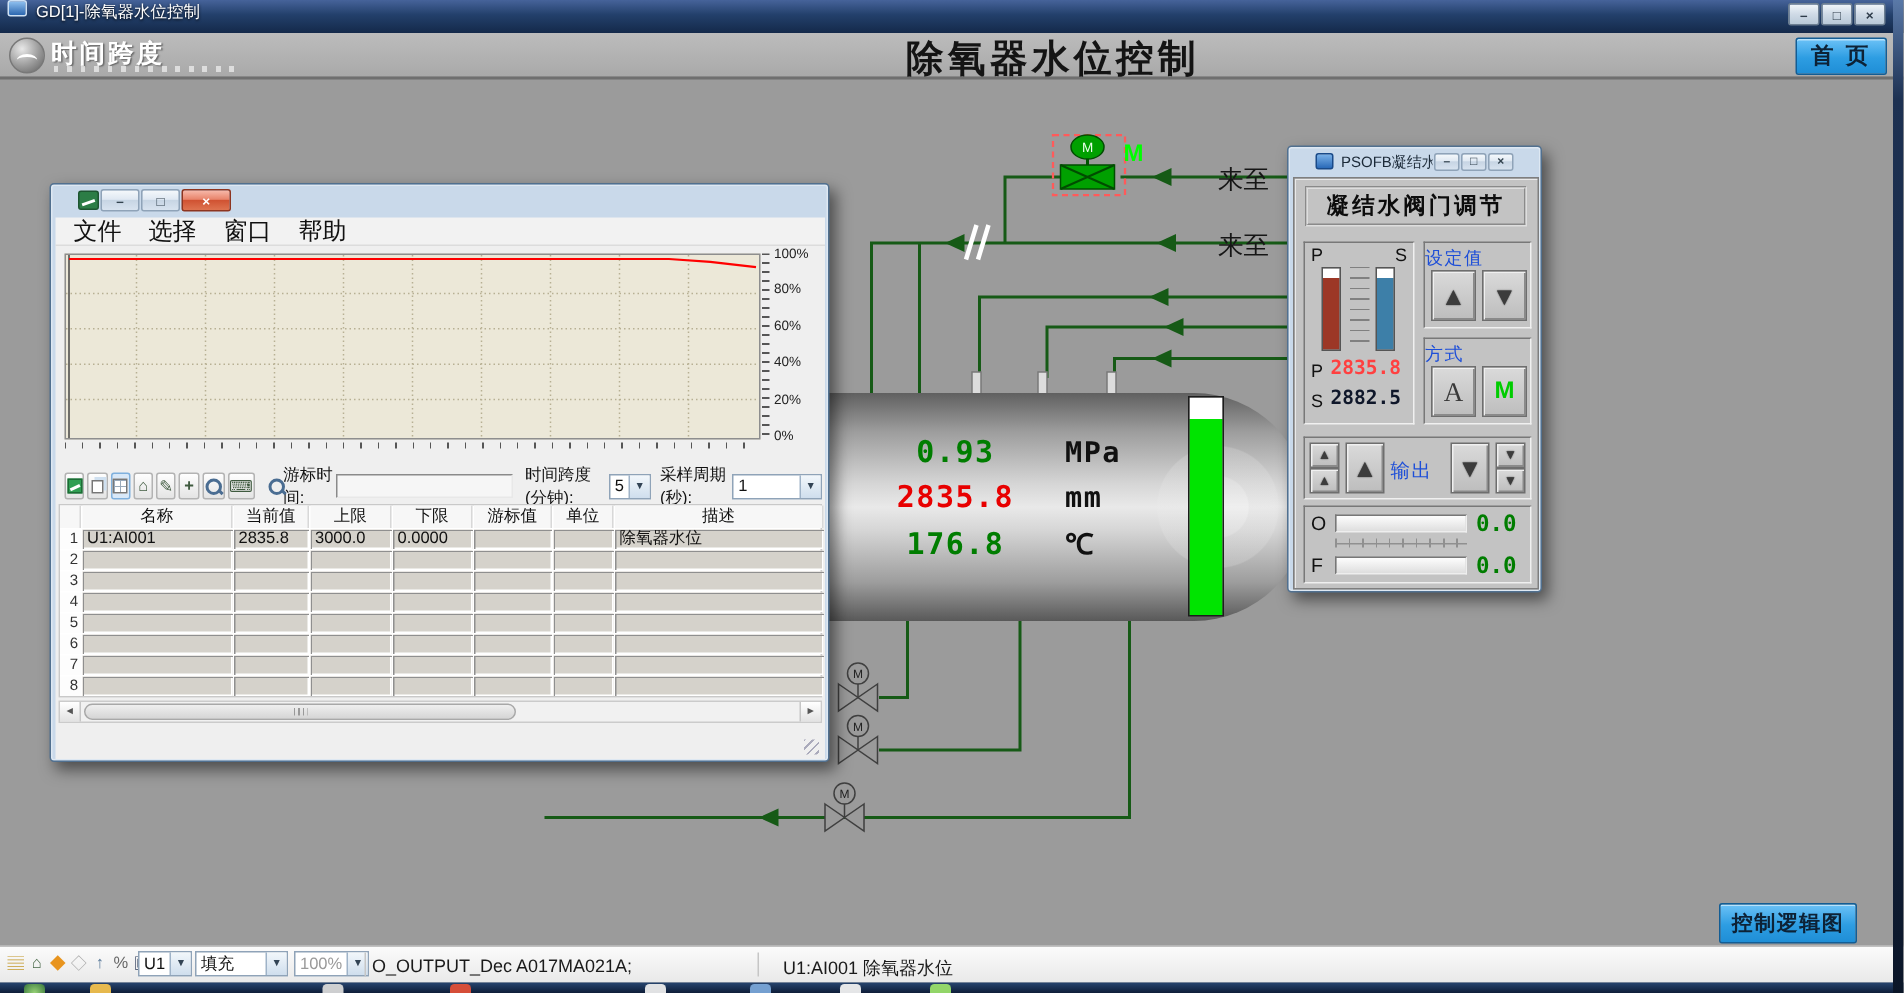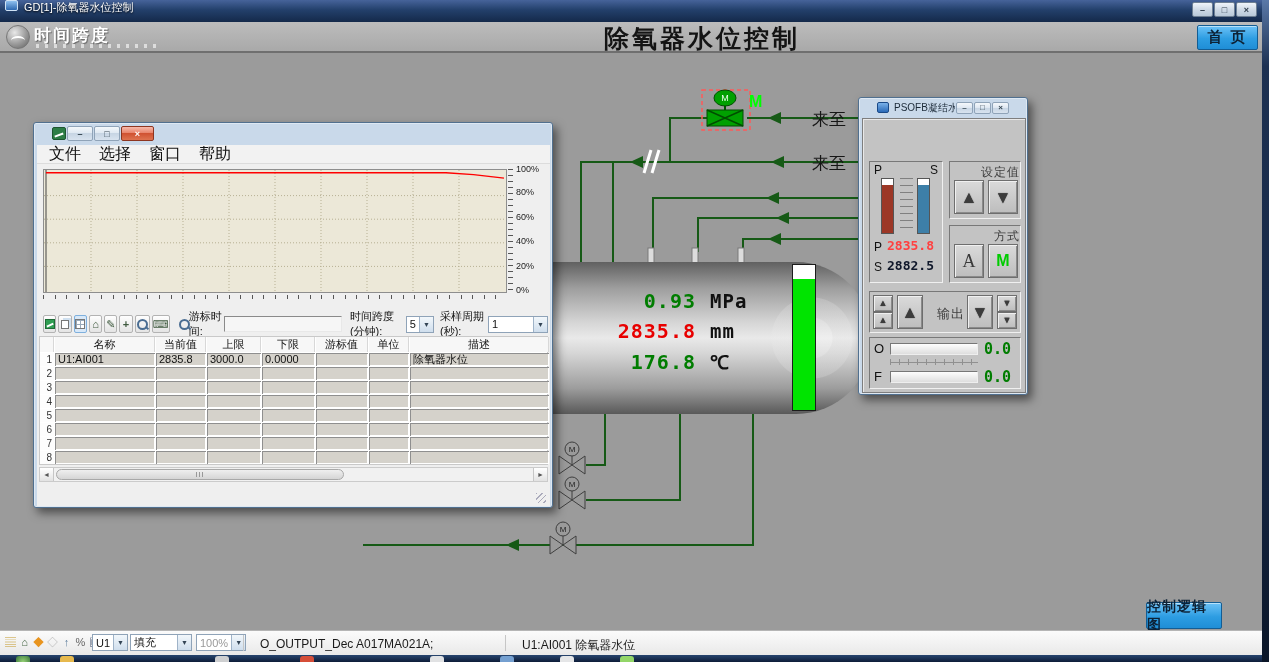"凝结水阀门调节" div.abs { html: none -> <div>凝结水阀门调节</div> }
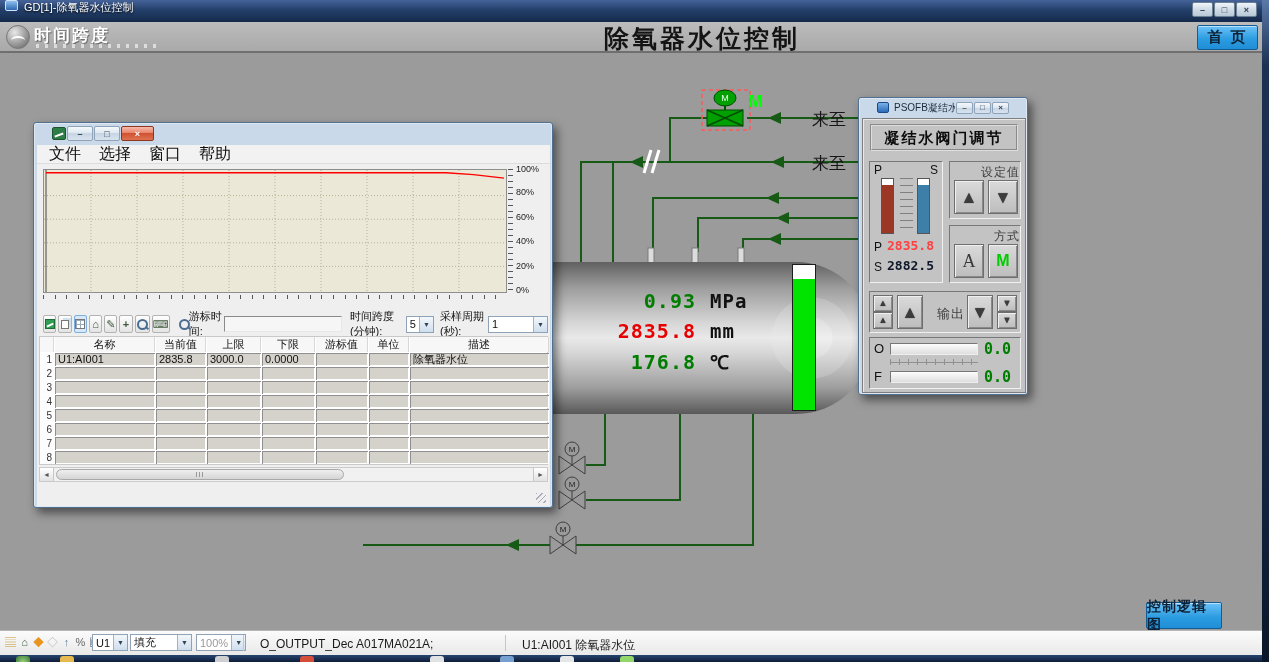"设定值" .dlabel { color: #404040 -> #1d4ed8; text-align: right -> left }
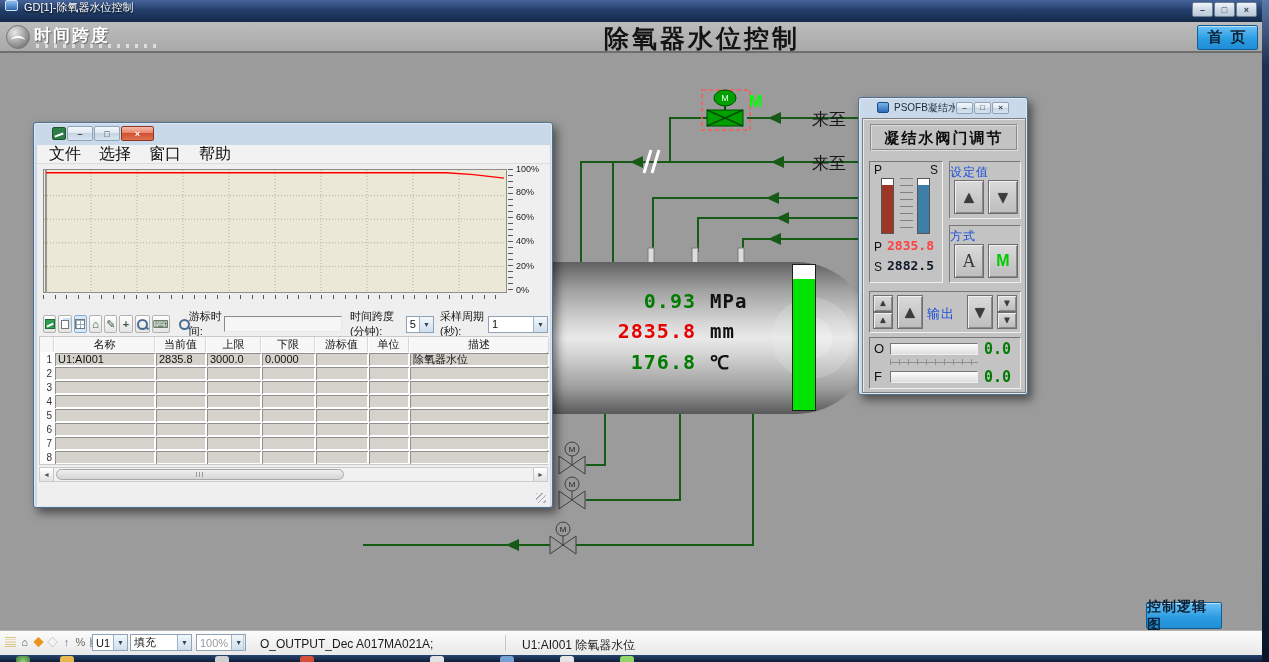"0.93" .trow .tv { text-align: right -> center }
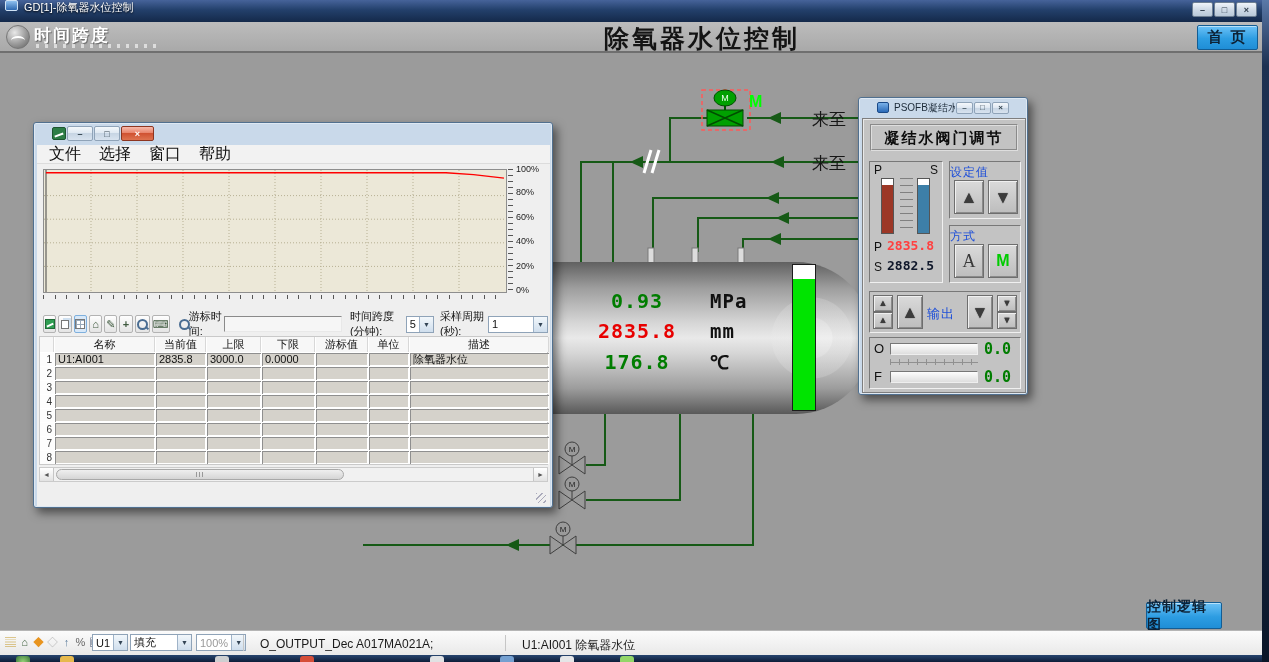"控制逻辑图" #logic-btn { width: 76px -> 92px }
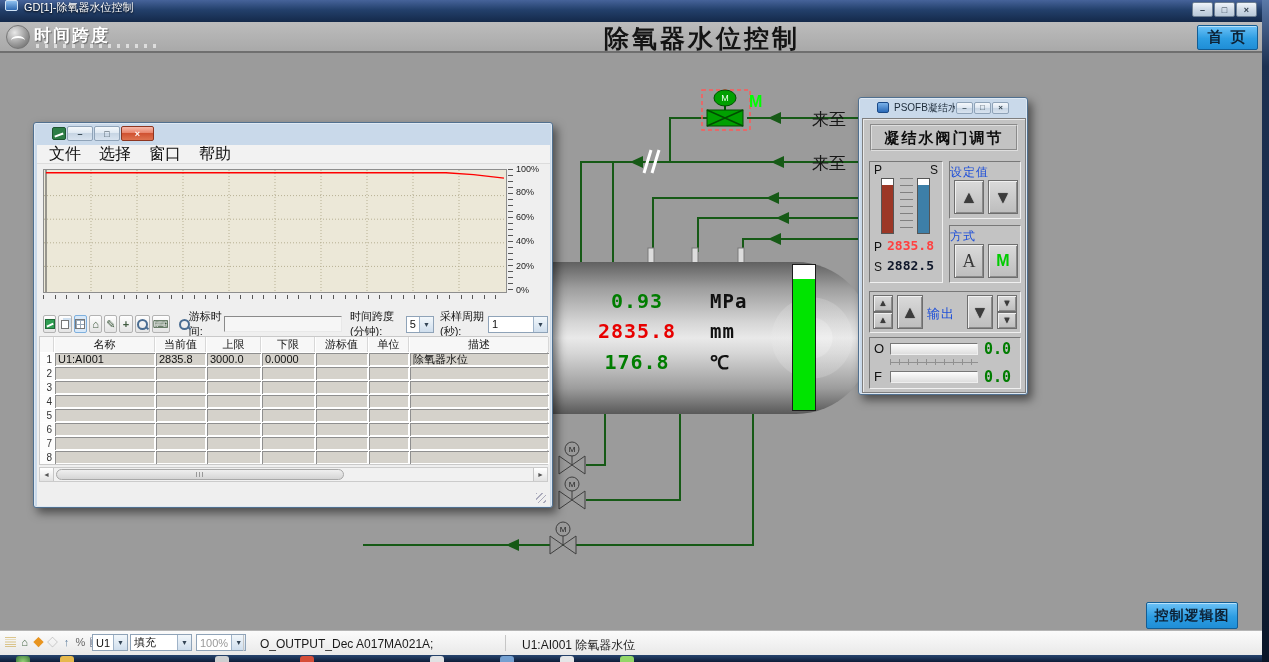"O_OUTPUT_Dec A017MA021A;" span.stext { left: 260px -> 248px }
